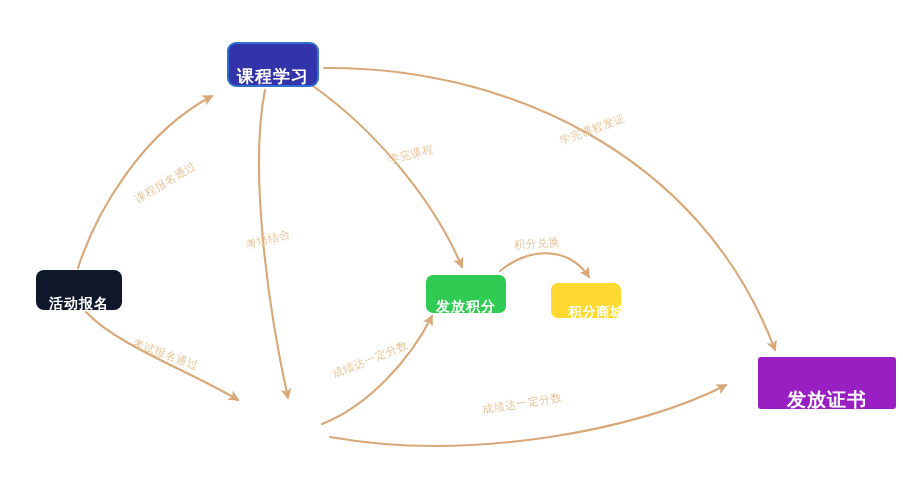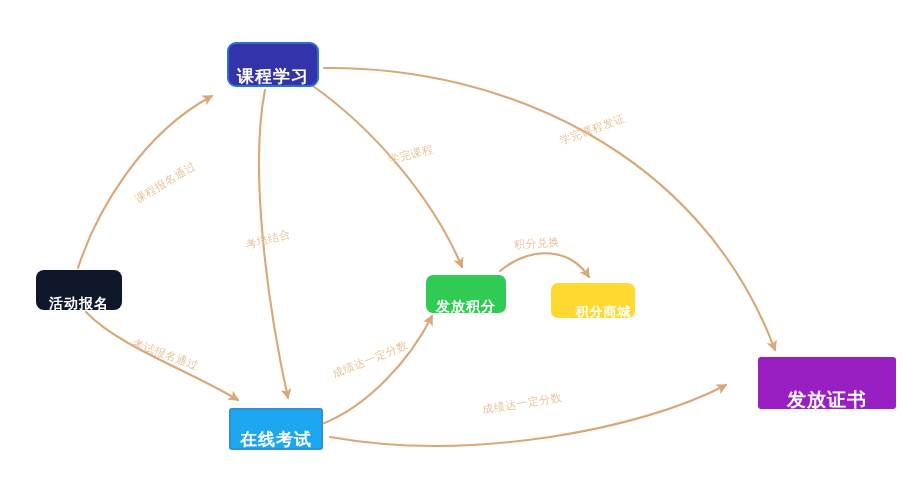"积分商城" .n-mall { width: 84px -> 70px }
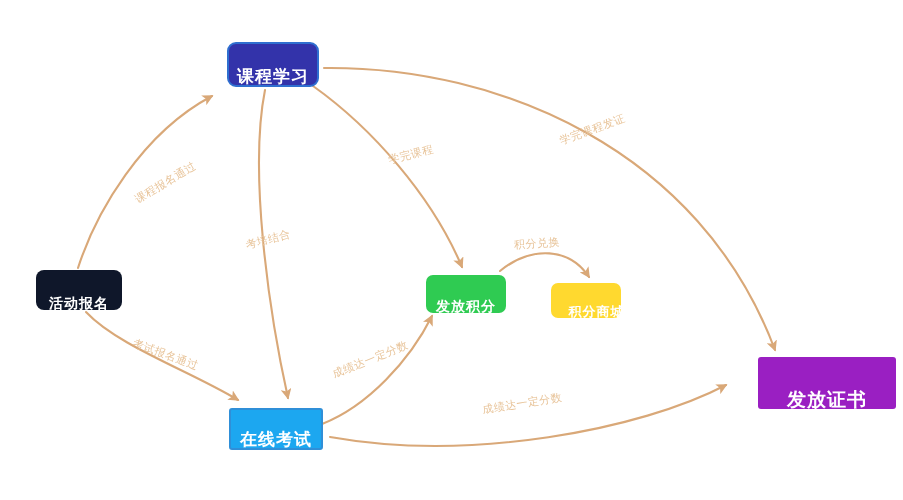"在线考试" div.node { html: <div> <span>在线考试</span> </div> -> none }
